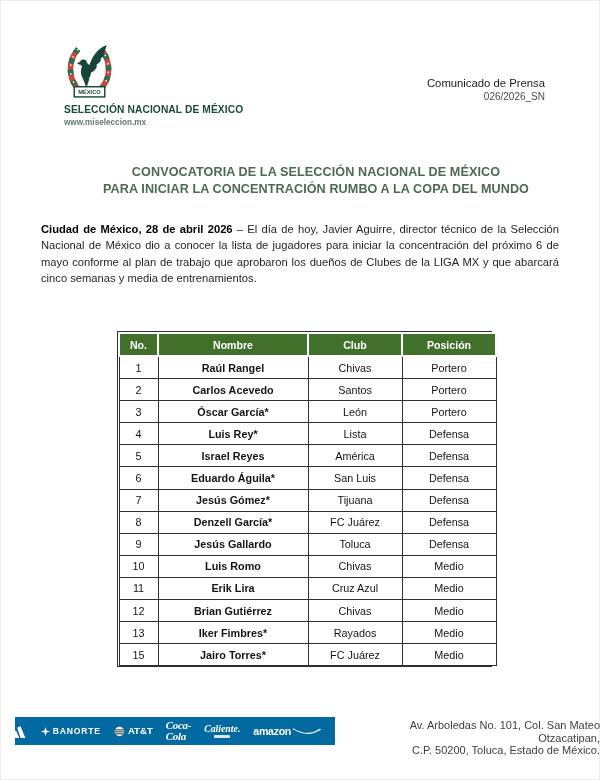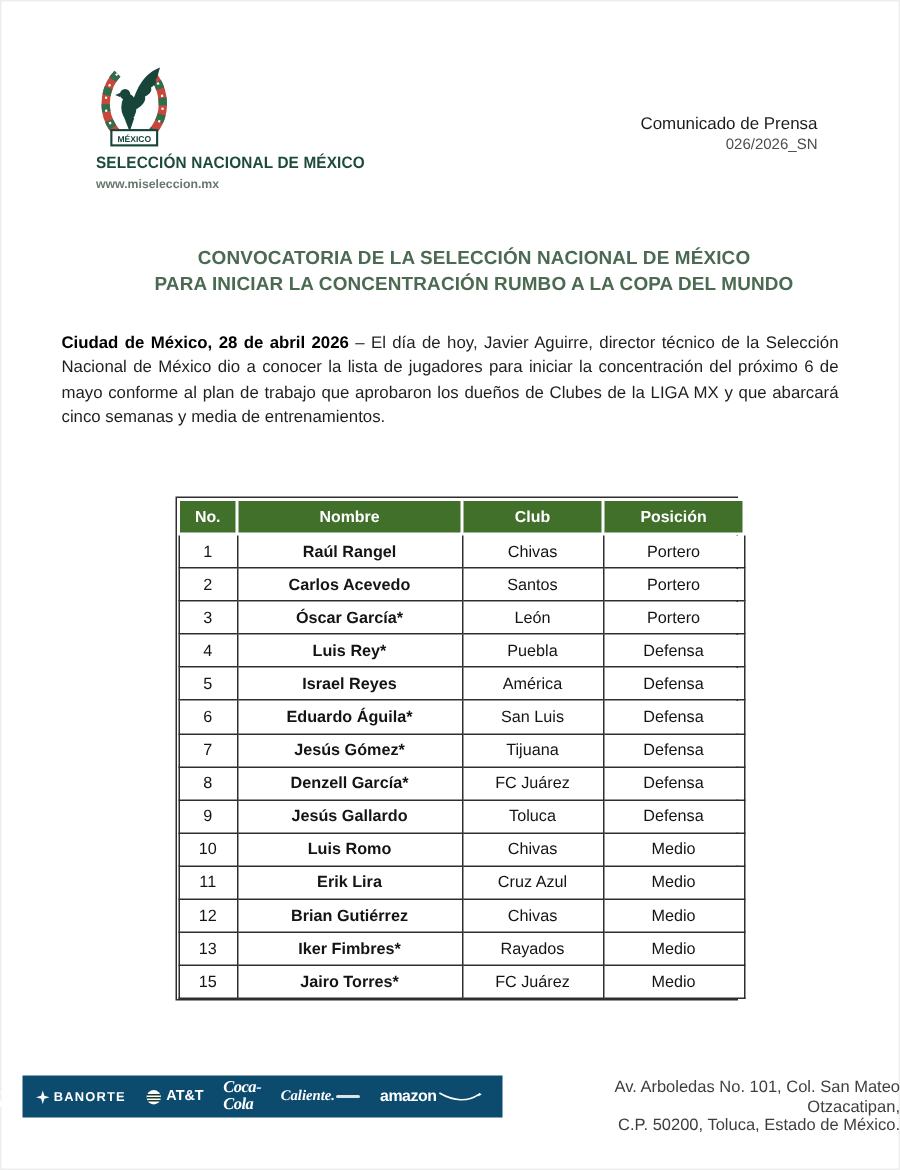"Puebla" td.col-club { text: Puebla -> Lista }
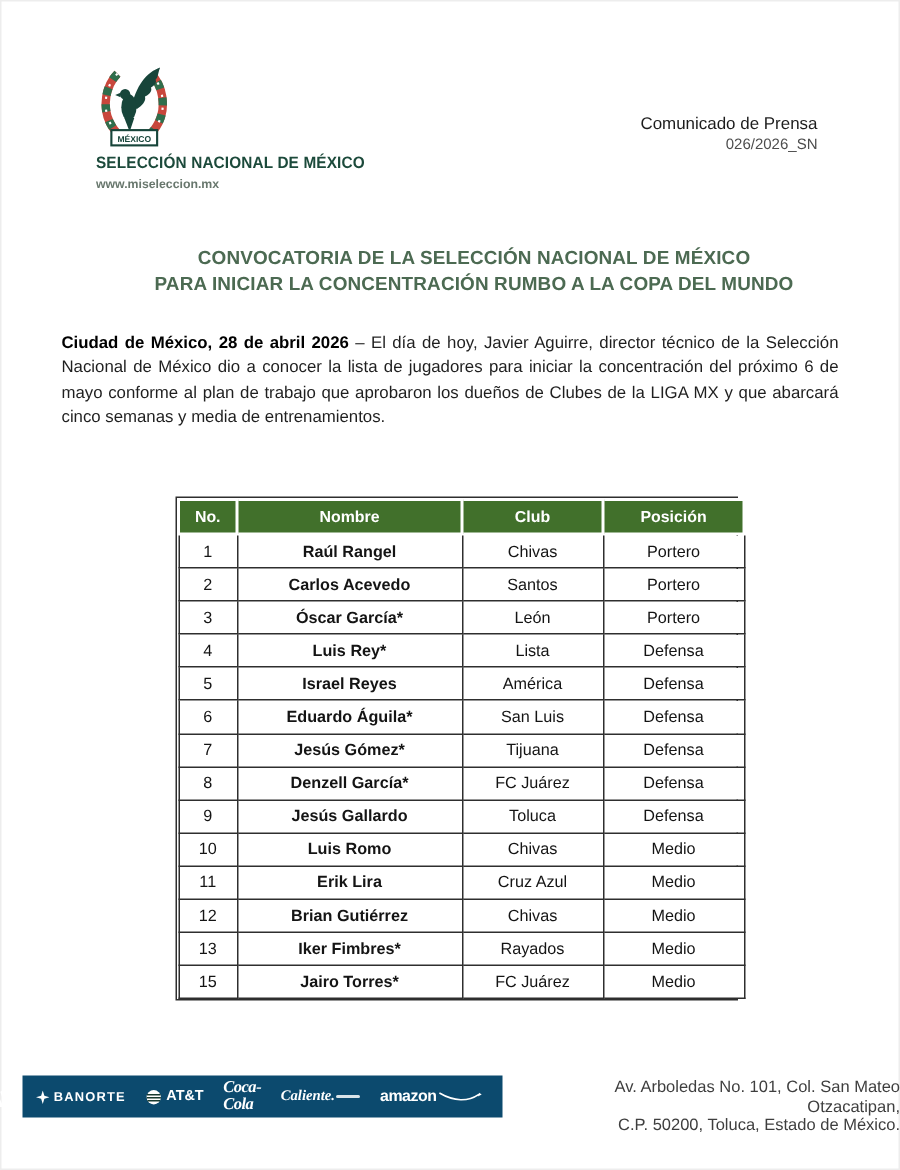"BANORTE" .footer-bar { background: #0c4a6e -> #0369a1 }
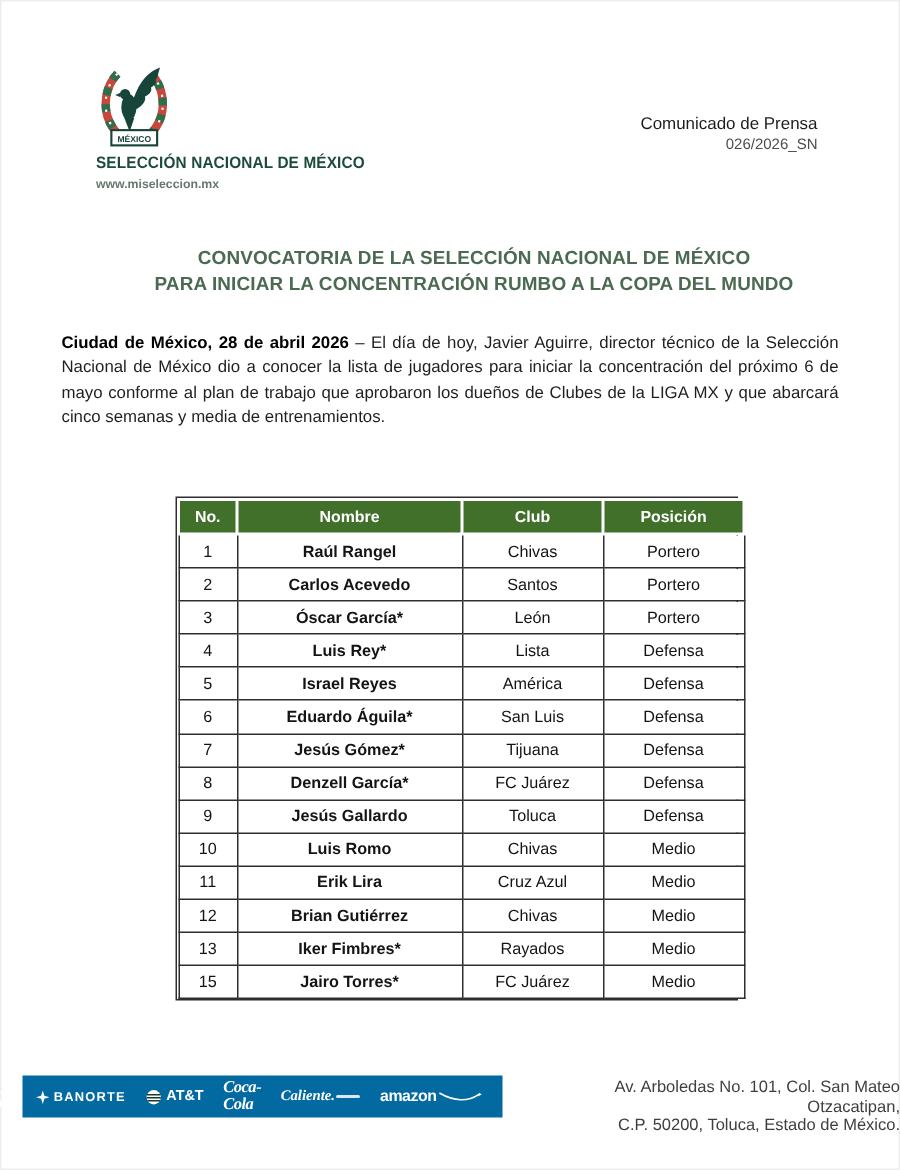"Caliente." .sp-caliente { flex-direction: row -> column }
